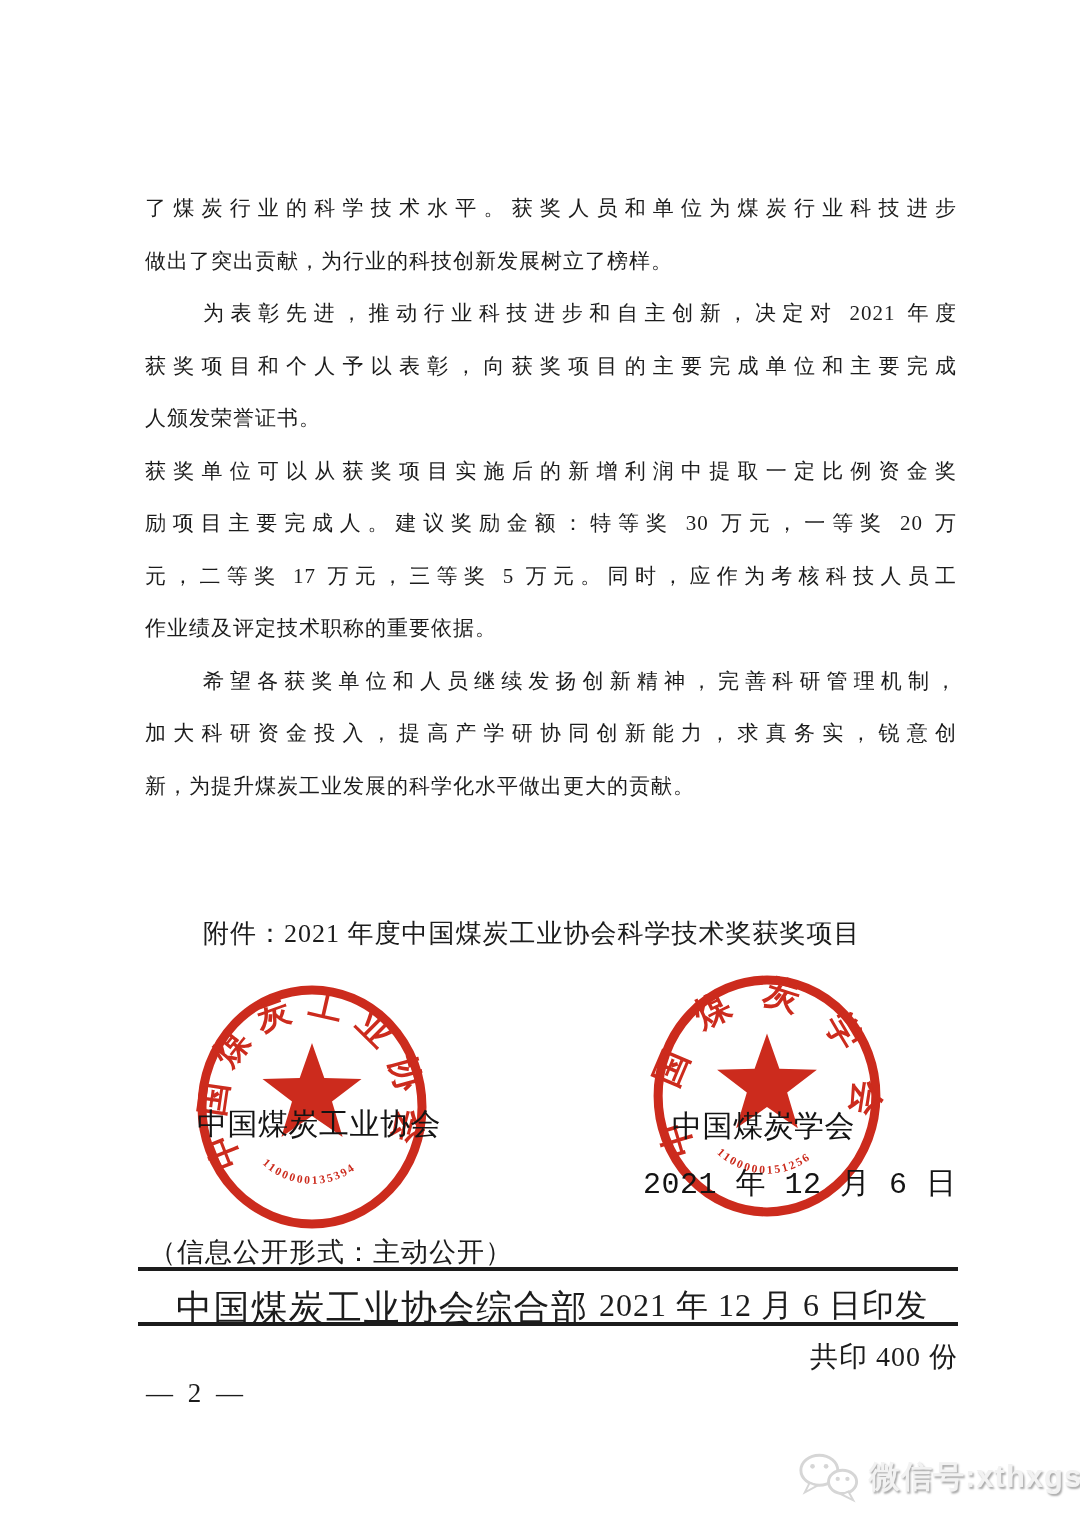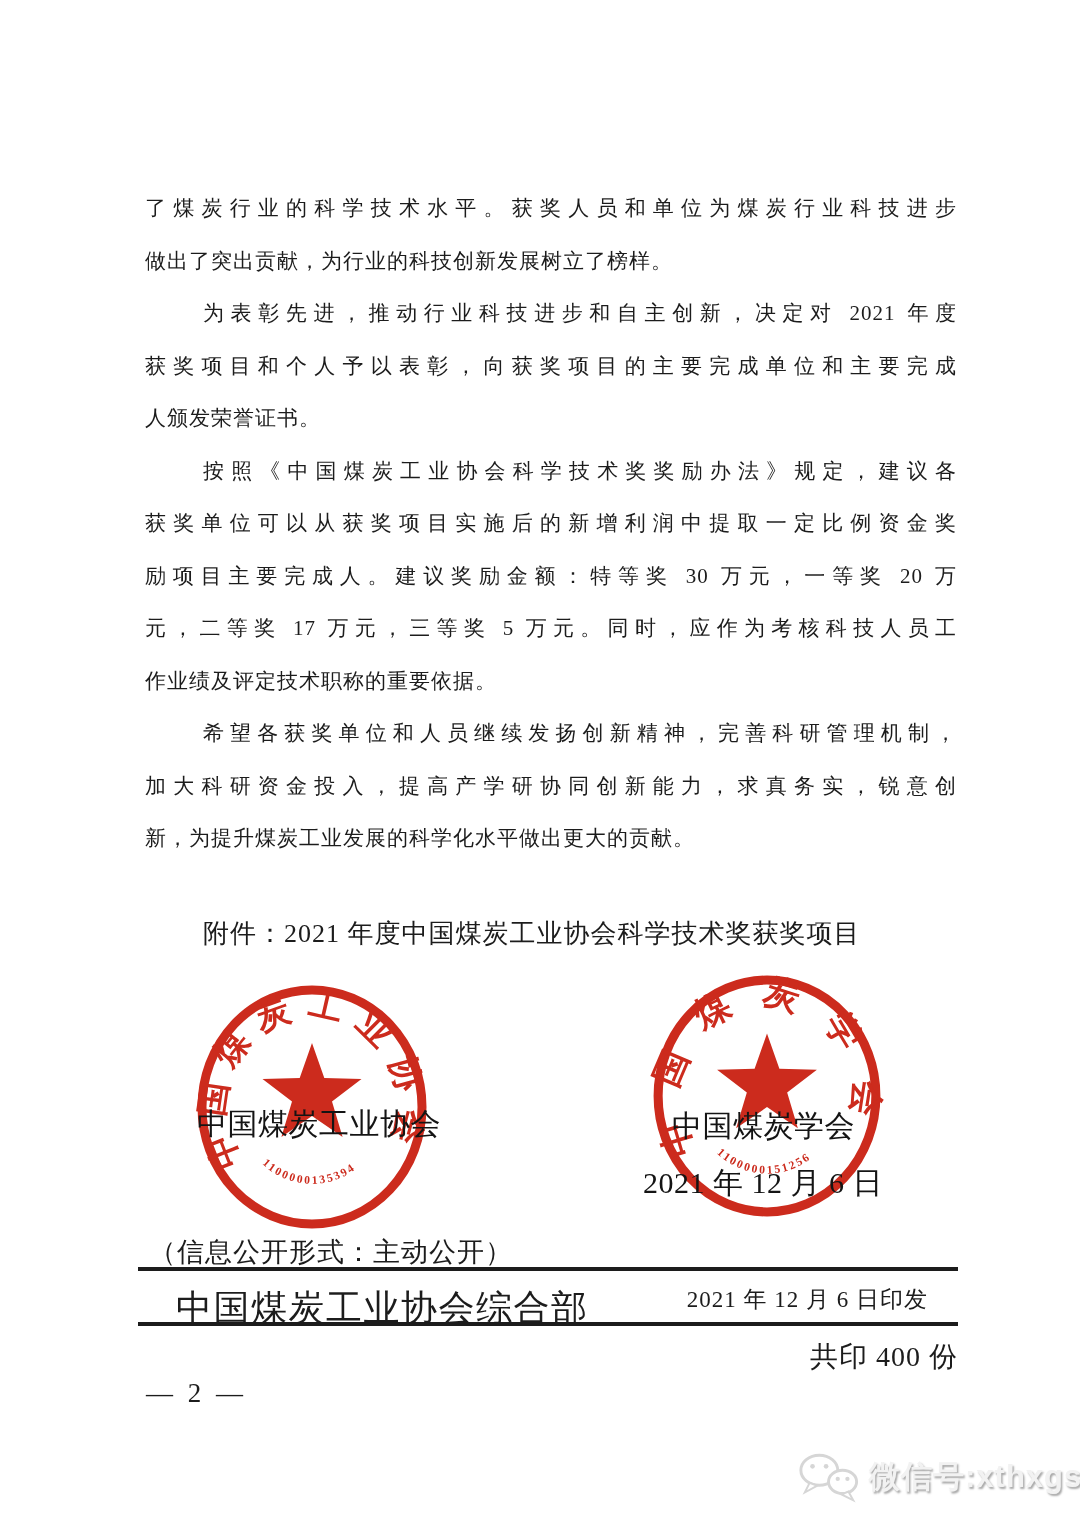"按照《中国煤炭工业协会科学技术奖奖励办法》规定，建议各" div.line { html: <div>按照《中国煤炭工业协会科学技术奖奖励办法》规定，建议各</div> -> none }
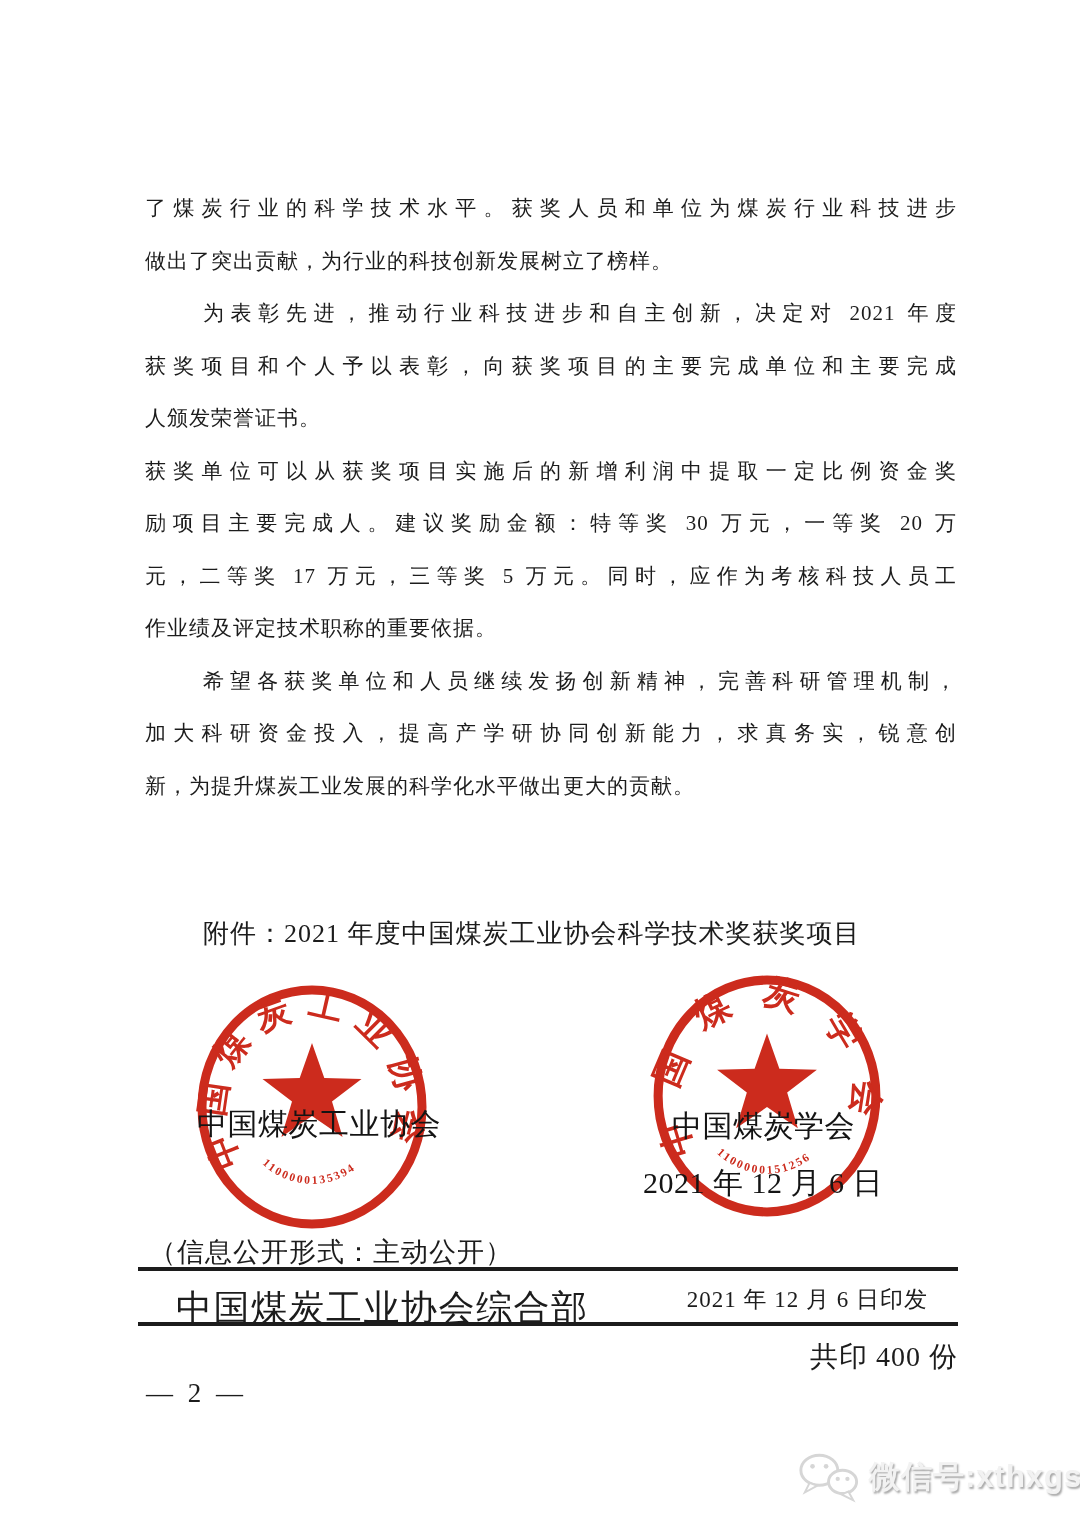"2021 年 12 月 6 日" .date-label { font-family: none -> Liberation Mono, monospace }
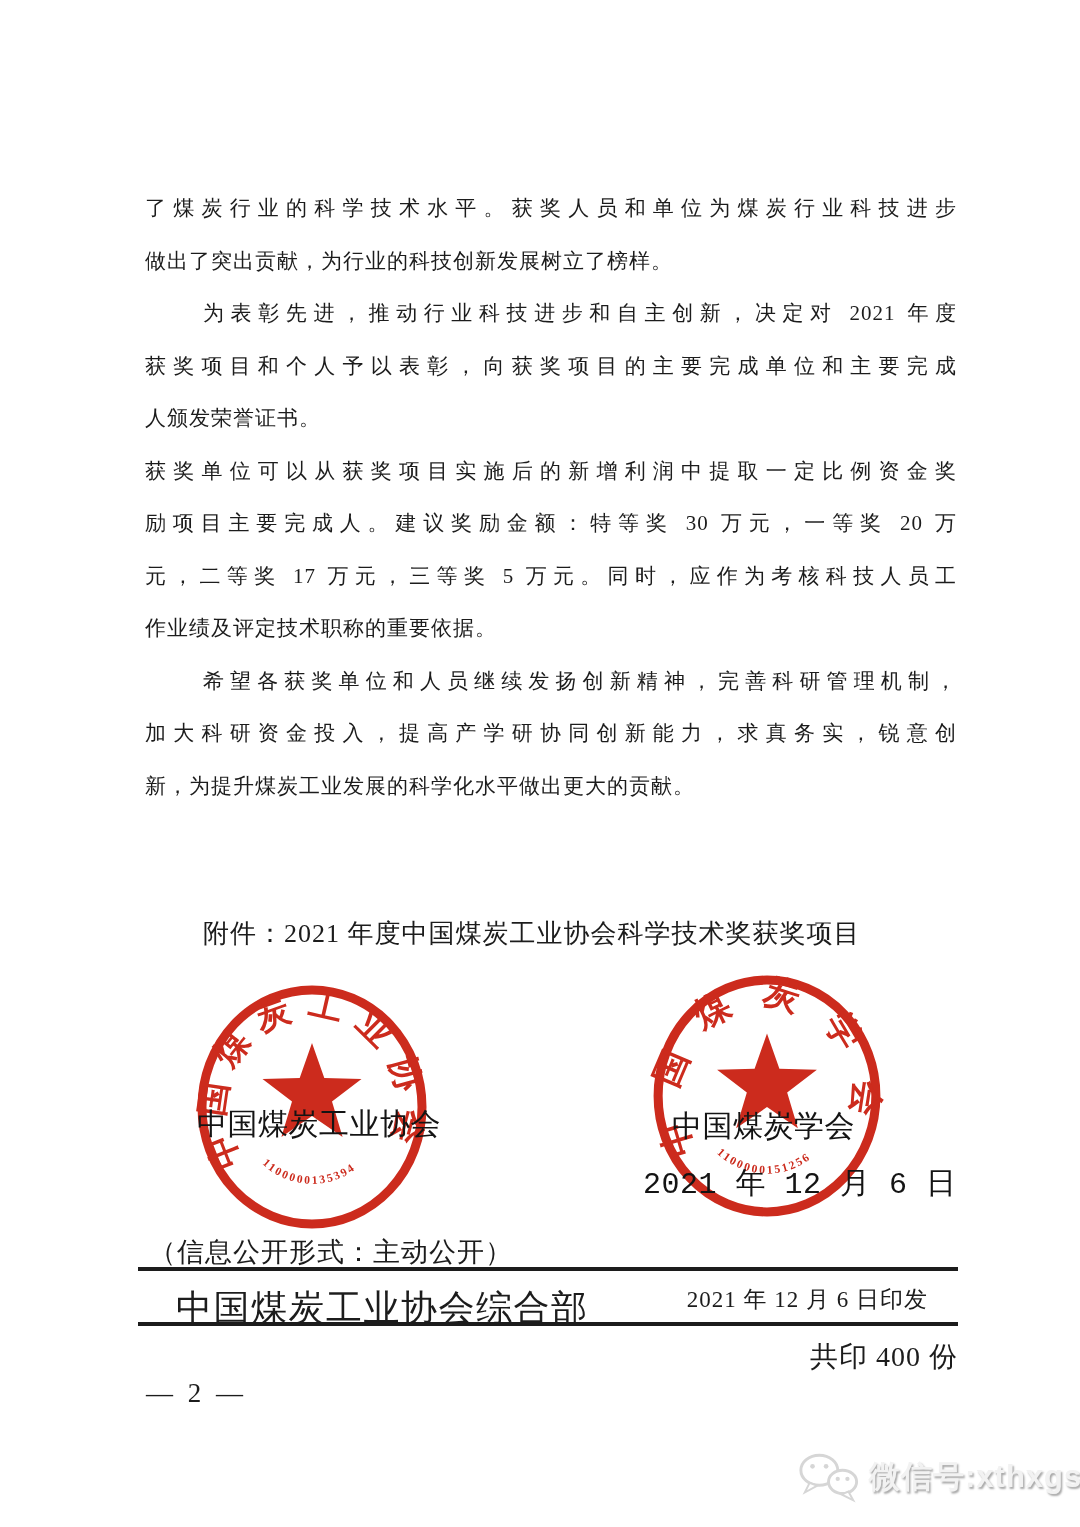"2021 年 12 月 6 日印发" .print-date { font-size: 23px -> 32px }
